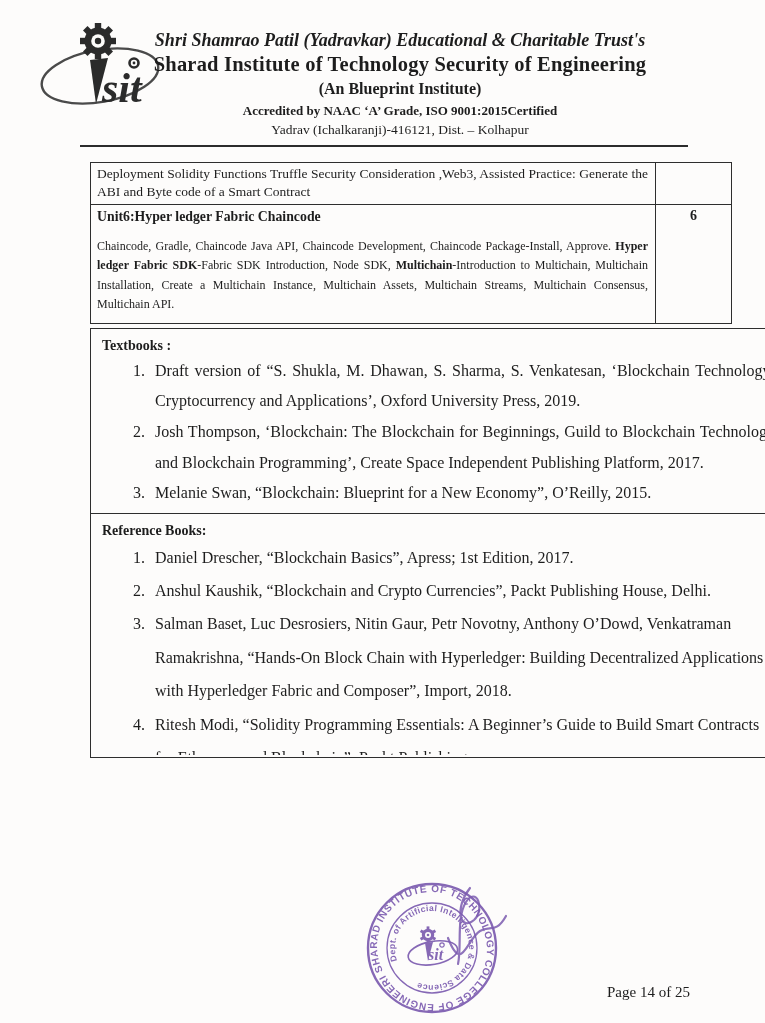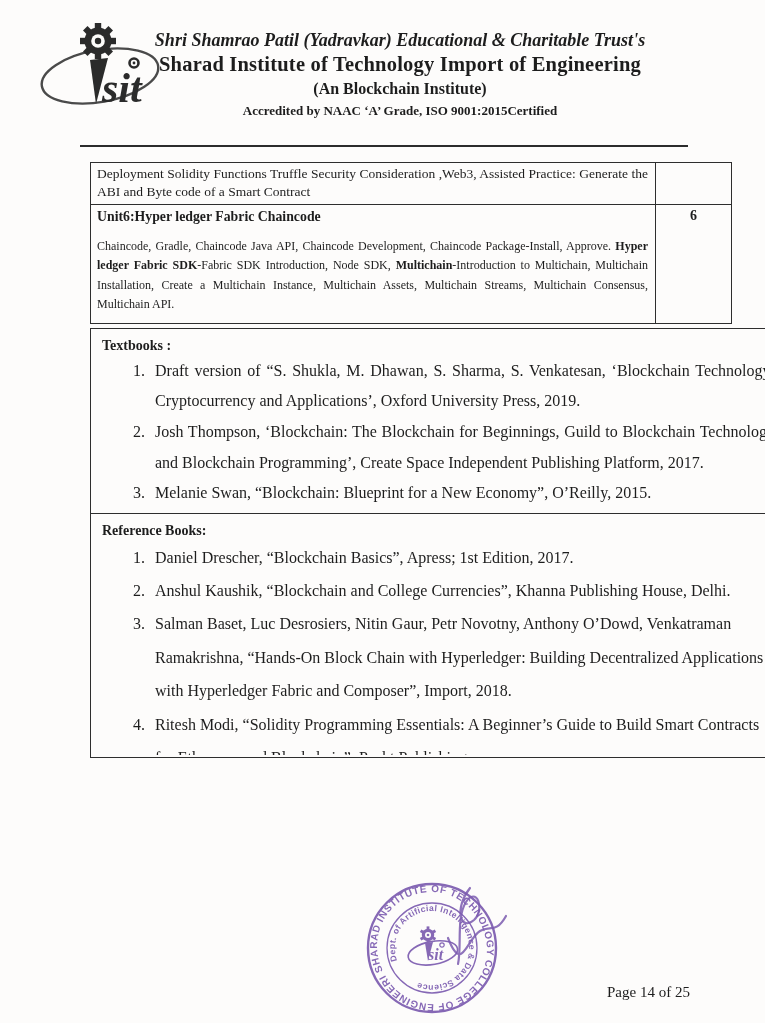"Sharad Institute of Technology Import" div.institute { text: Import -> Security }
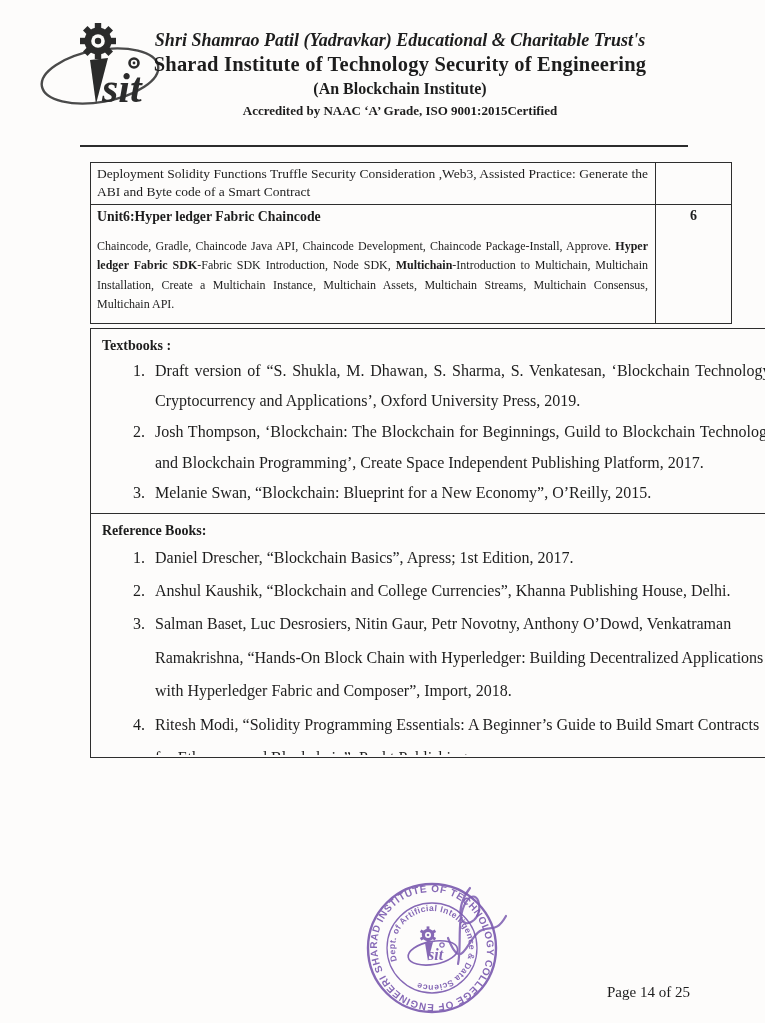"(An Blockchain Institute)" div.autonomous { text: Blockchain -> Blueprint }
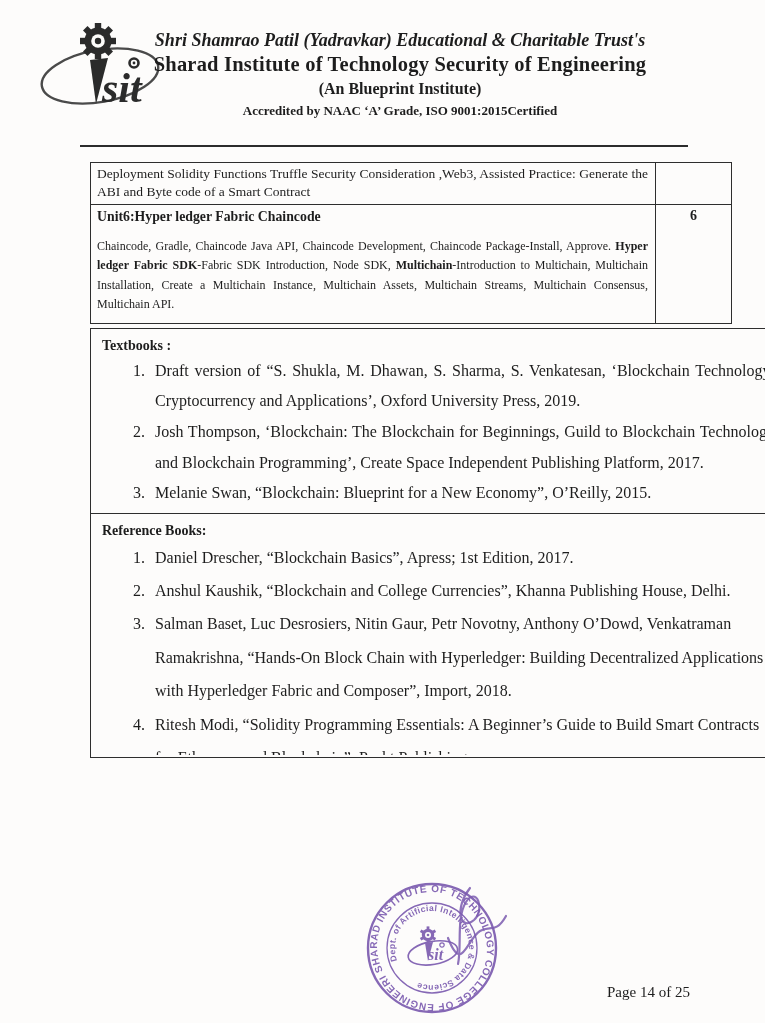"Yadrav (Ichalkaranji)-416121, Dist. –" div.address { html: none -> <div>Yadrav (Ichalkaranji)-416121, Dist. – Kolhapur</div> }
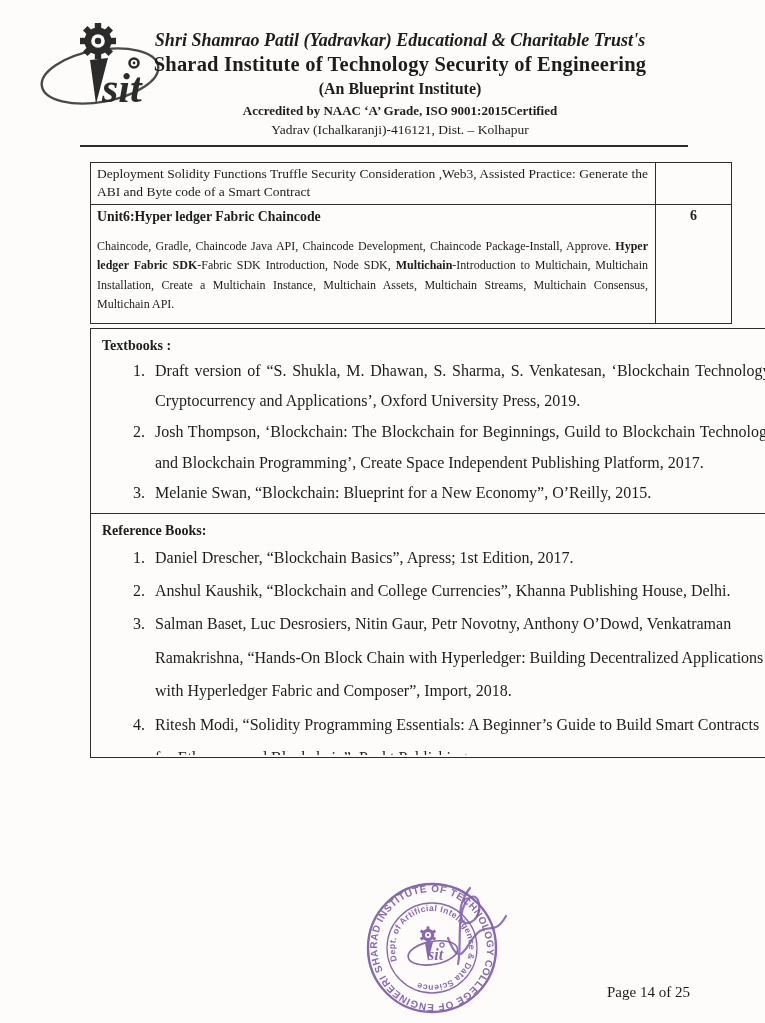"Anshul Kaushik, “Blockchain and College" span { text: College Currencies”, Khanna -> Crypto Currencies”, Packt }
